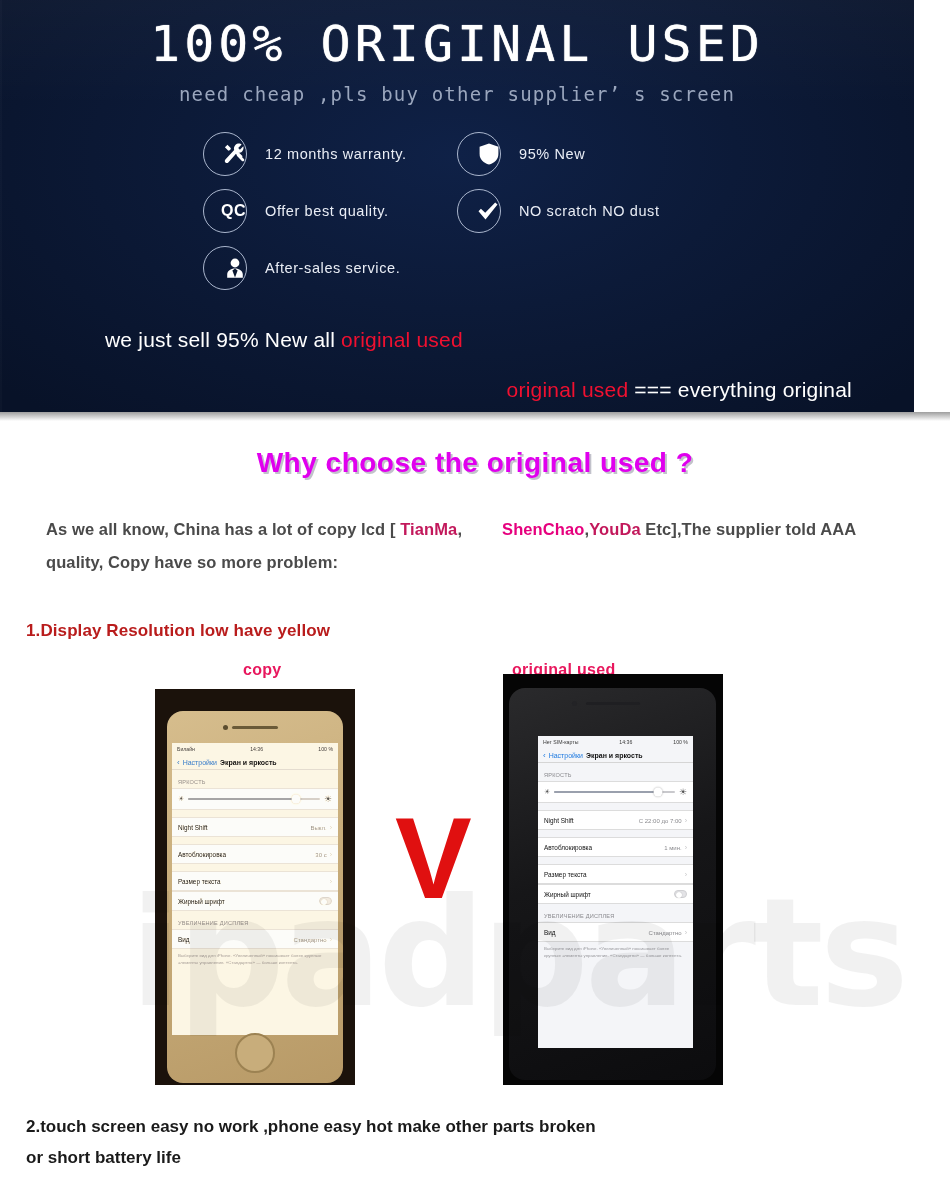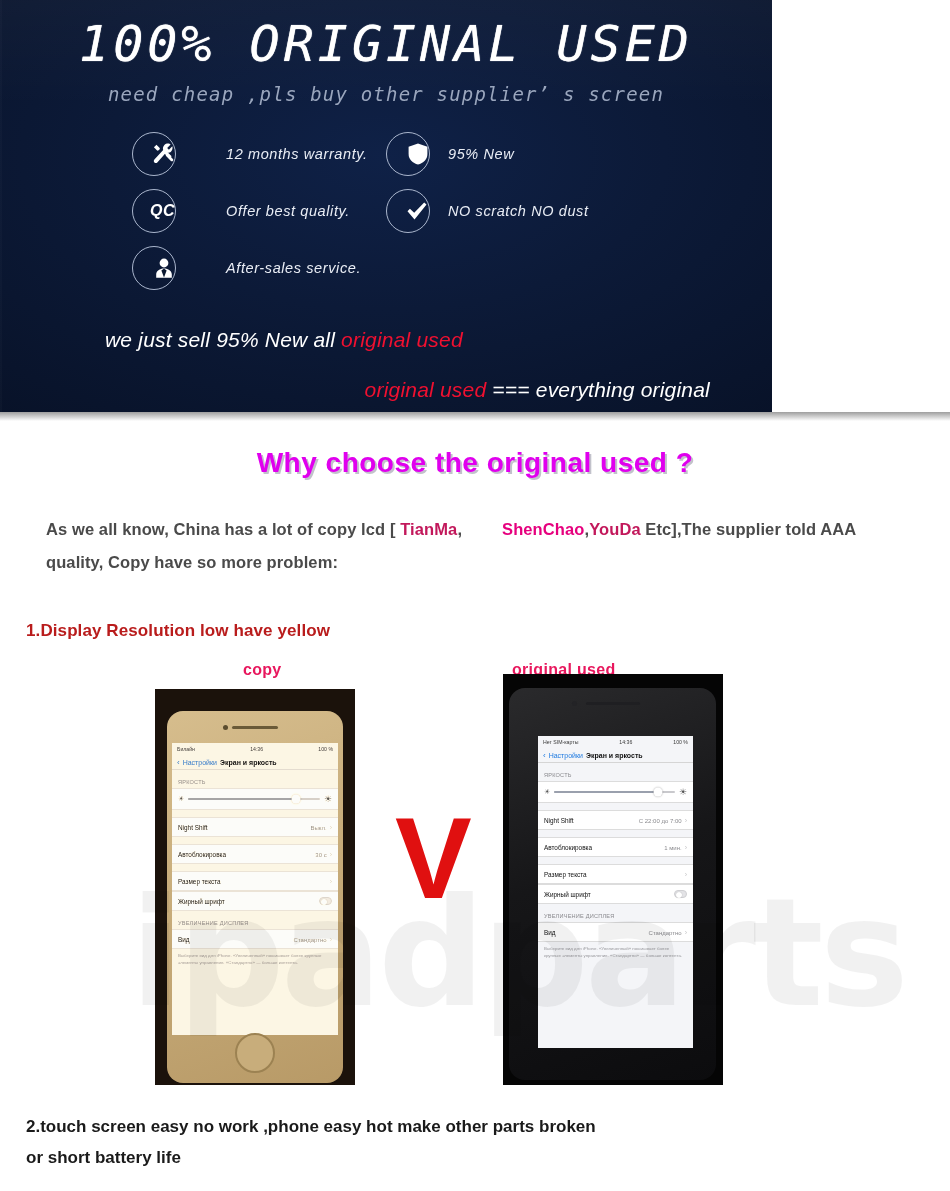"100% ORIGINAL USED" .banner { font-style: italic -> none; width: 772px -> 914px }
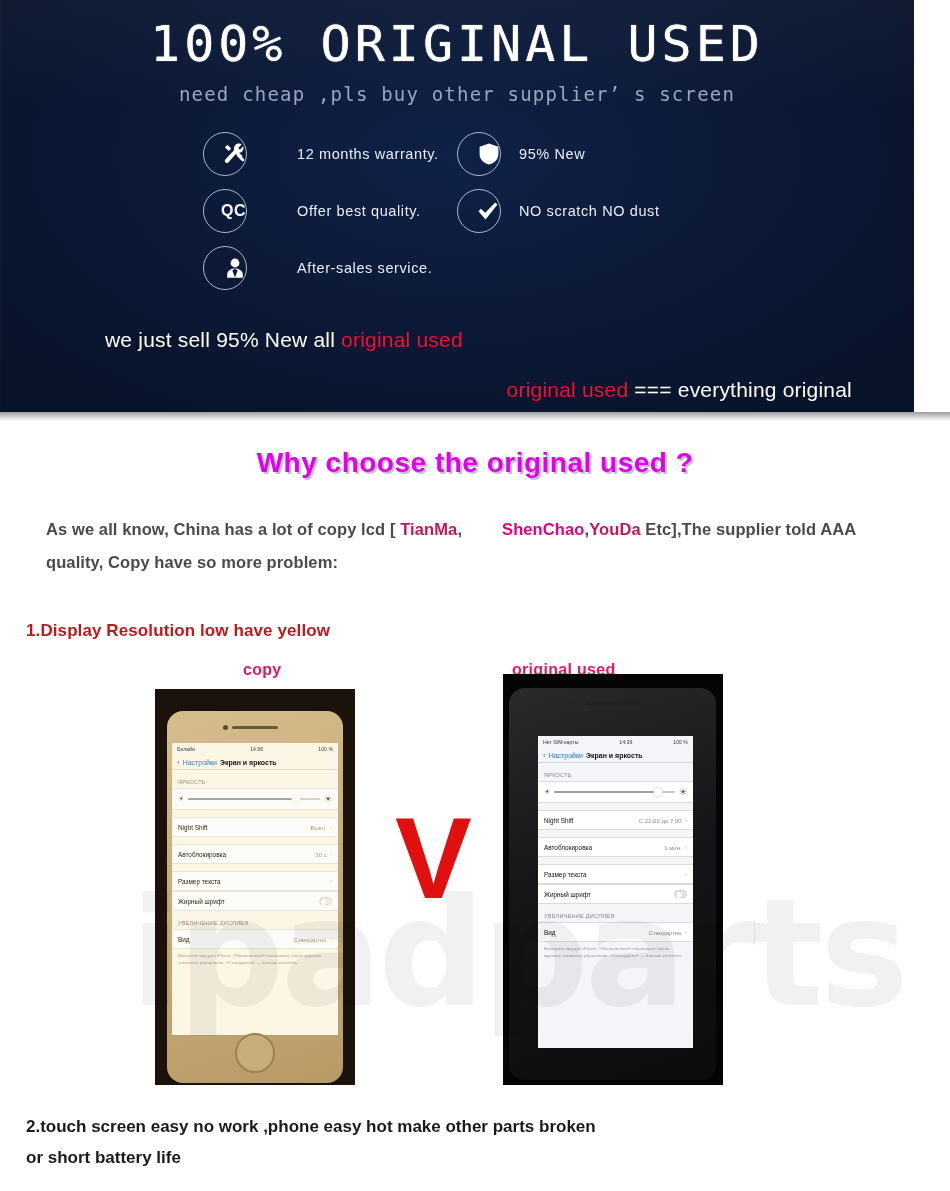"12 months warranty." .feature.col-right { gap: 32px -> none }
